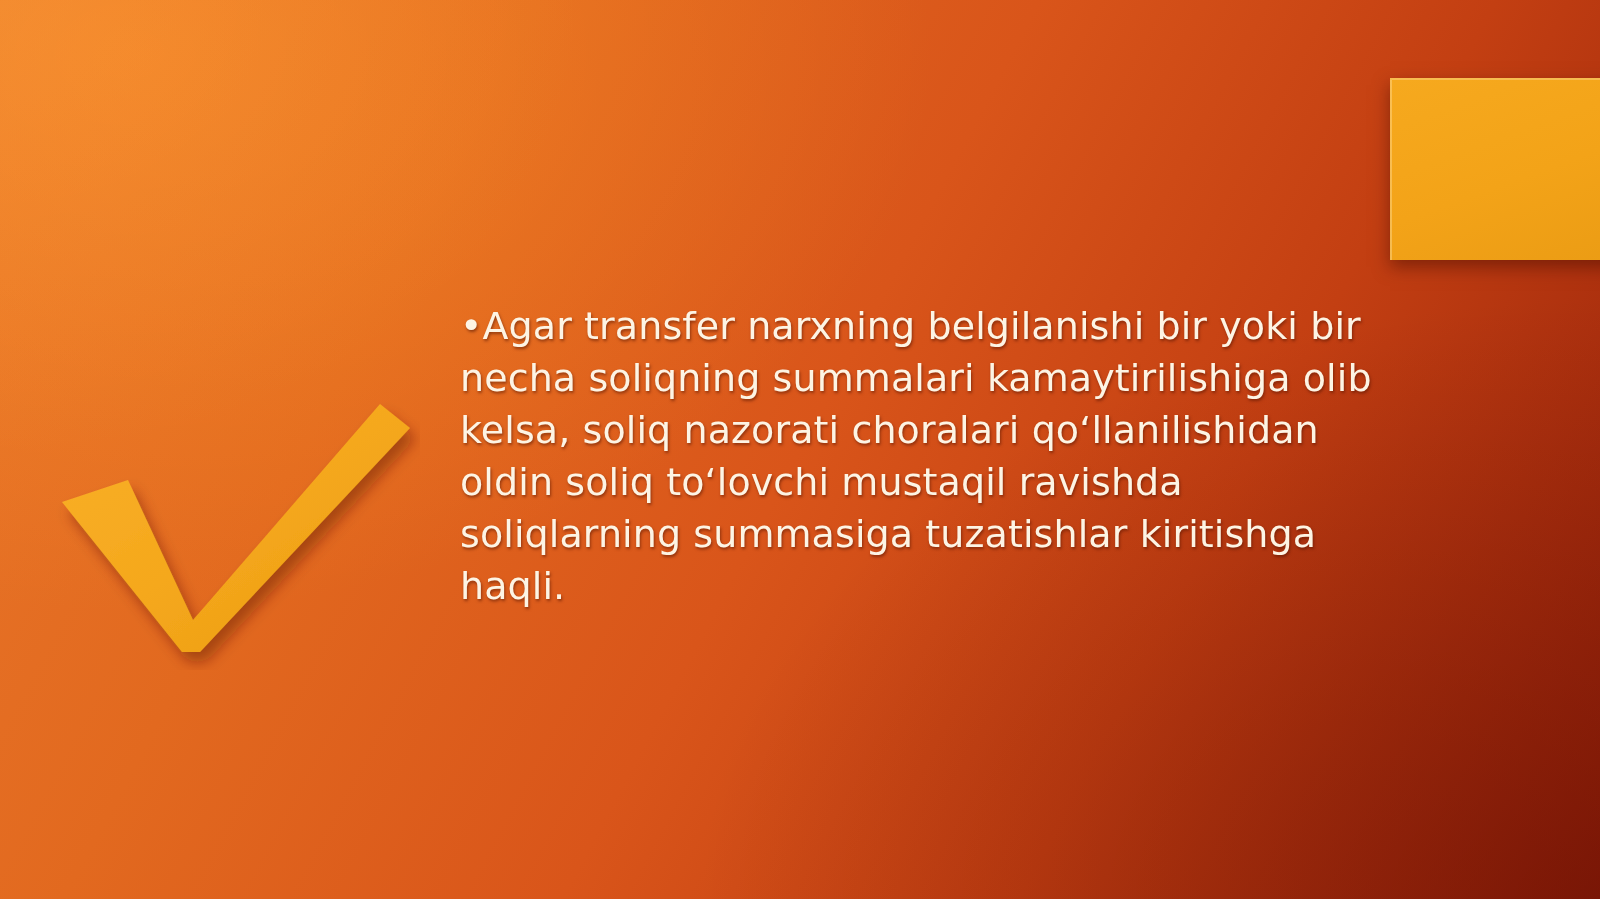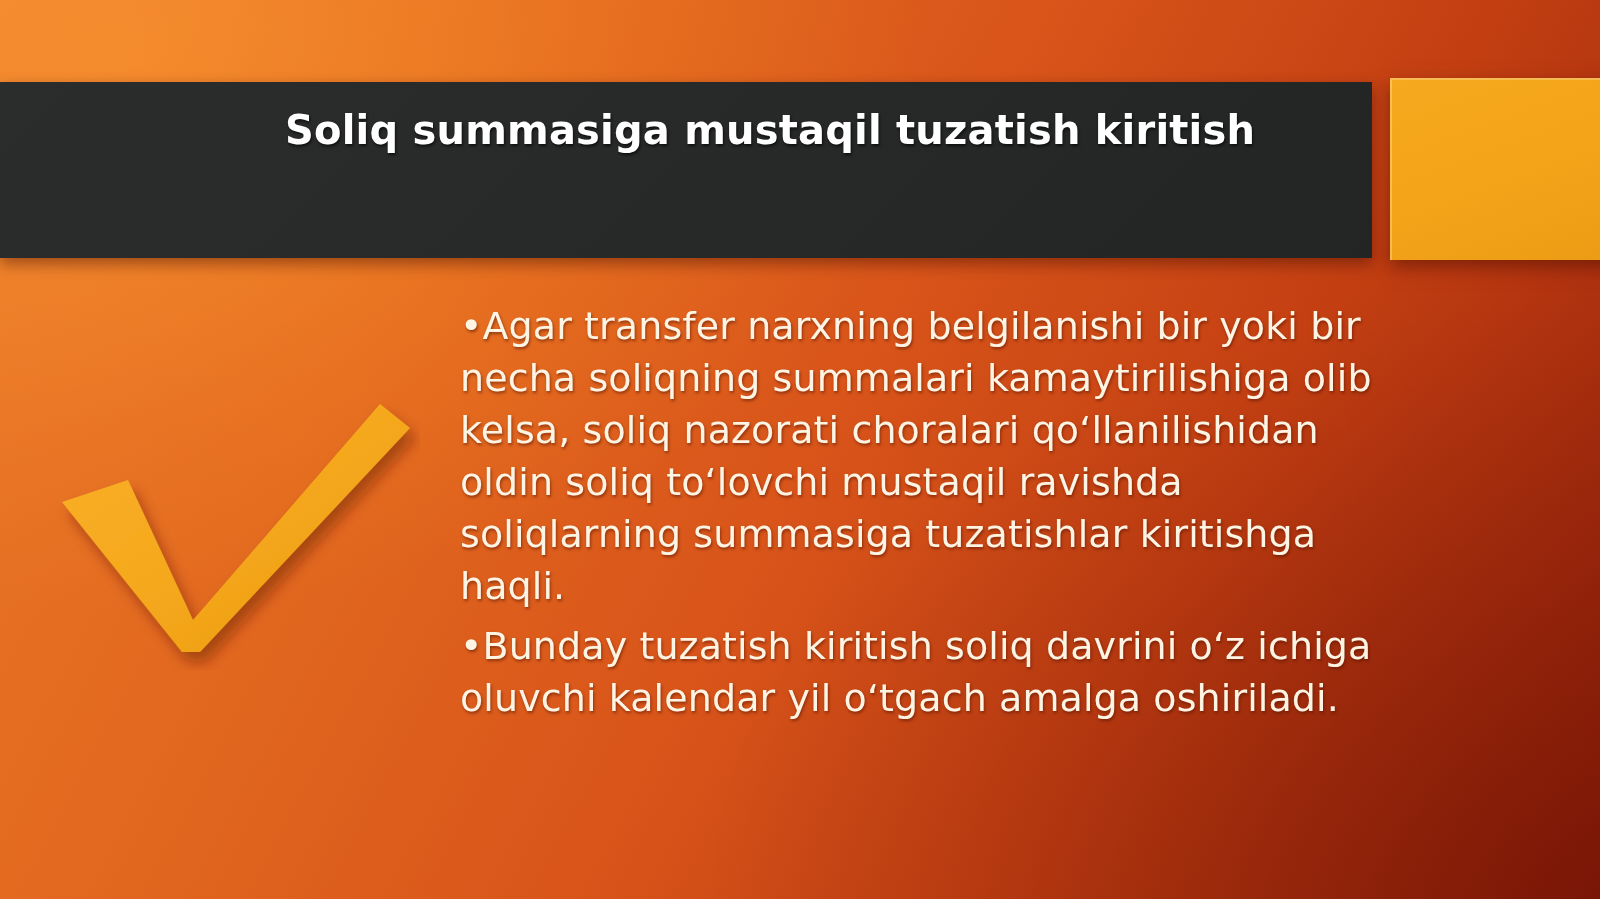"Soliq summasiga mustaqil tuzatish" div.title-bar { html: <div> <div>Soliq summasiga mustaqil tuzatish kiritish</div> </div> -> none }
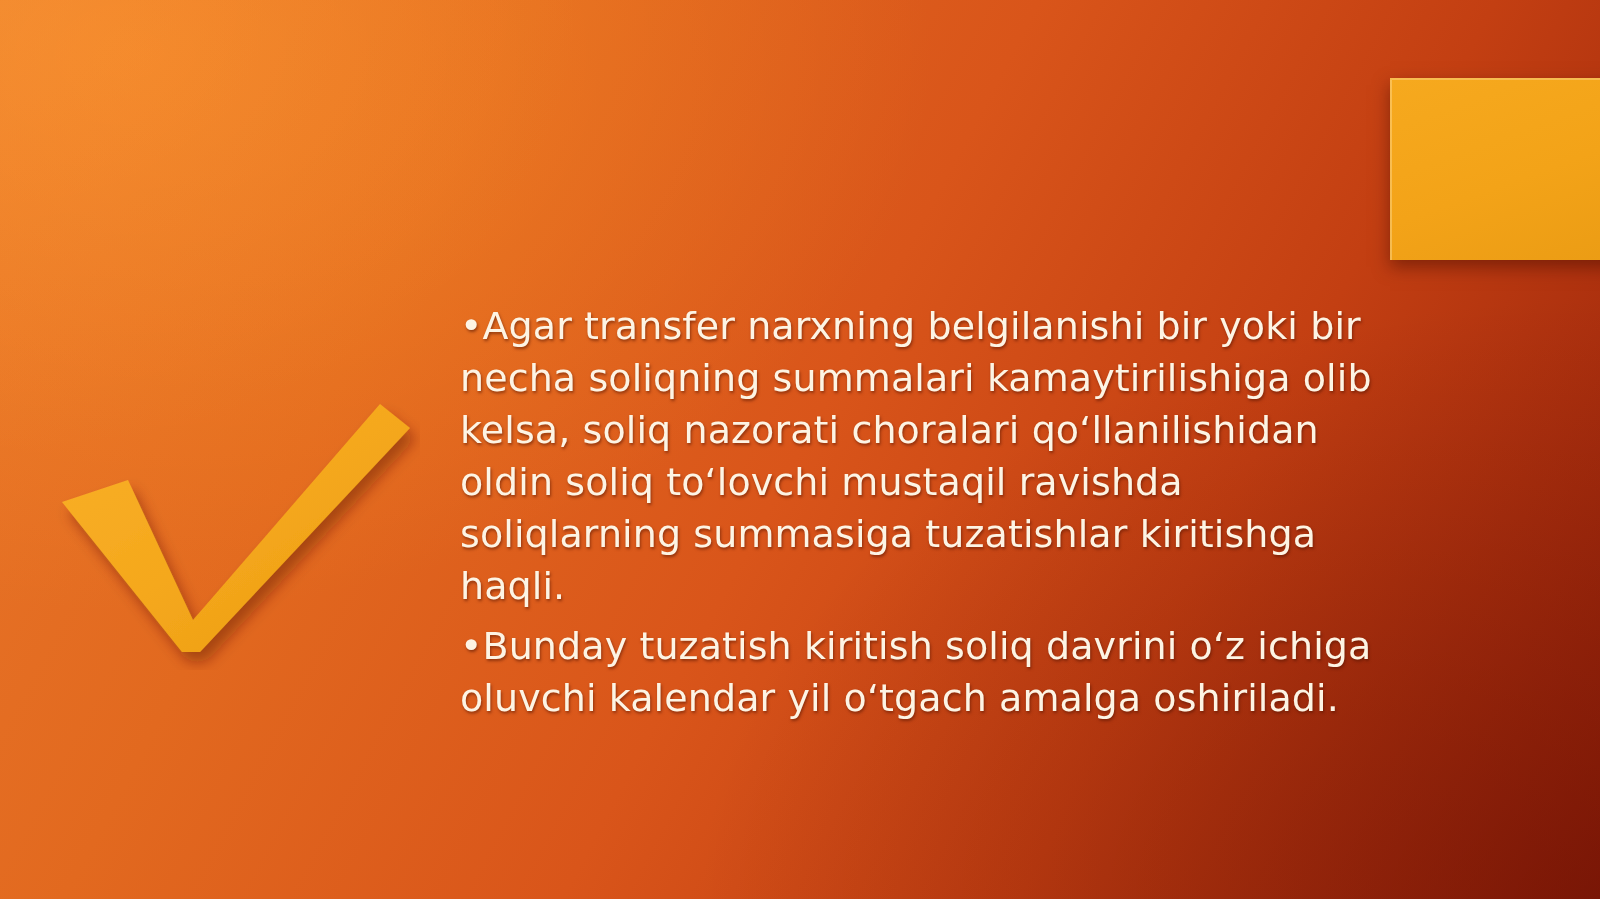"•Bunday tuzatish kiritish soliq davrini" p.body-para { html: <p>•Bunday tuzatish kiritish soliq davrini o‘z ichiga oluvchi kalendar yil o‘tgach amalga oshiriladi.</p> -> none }
